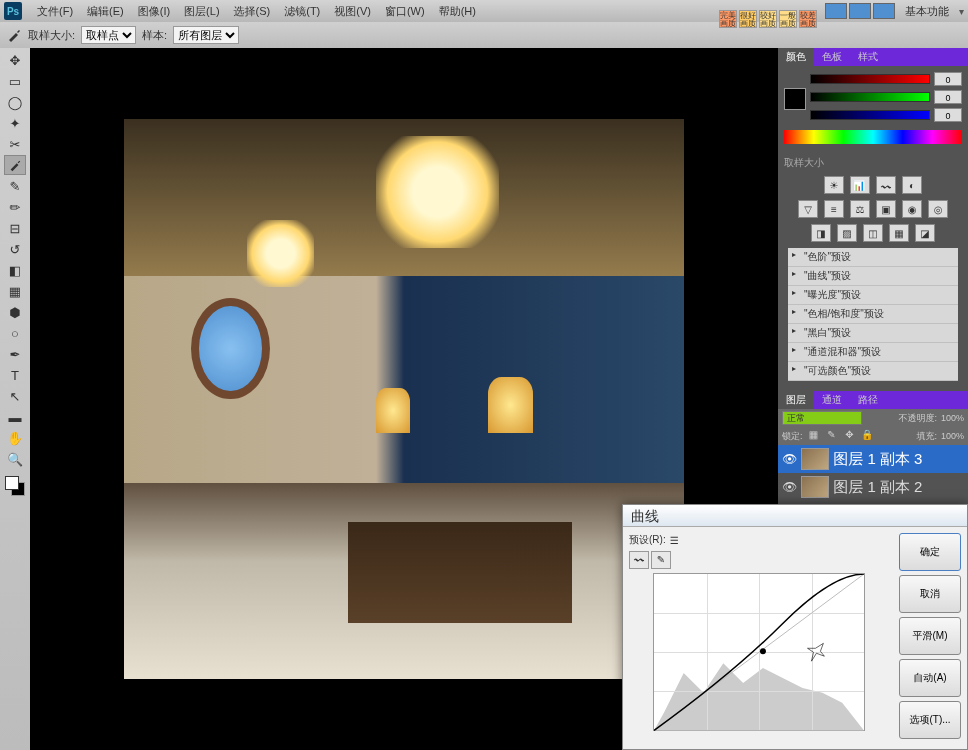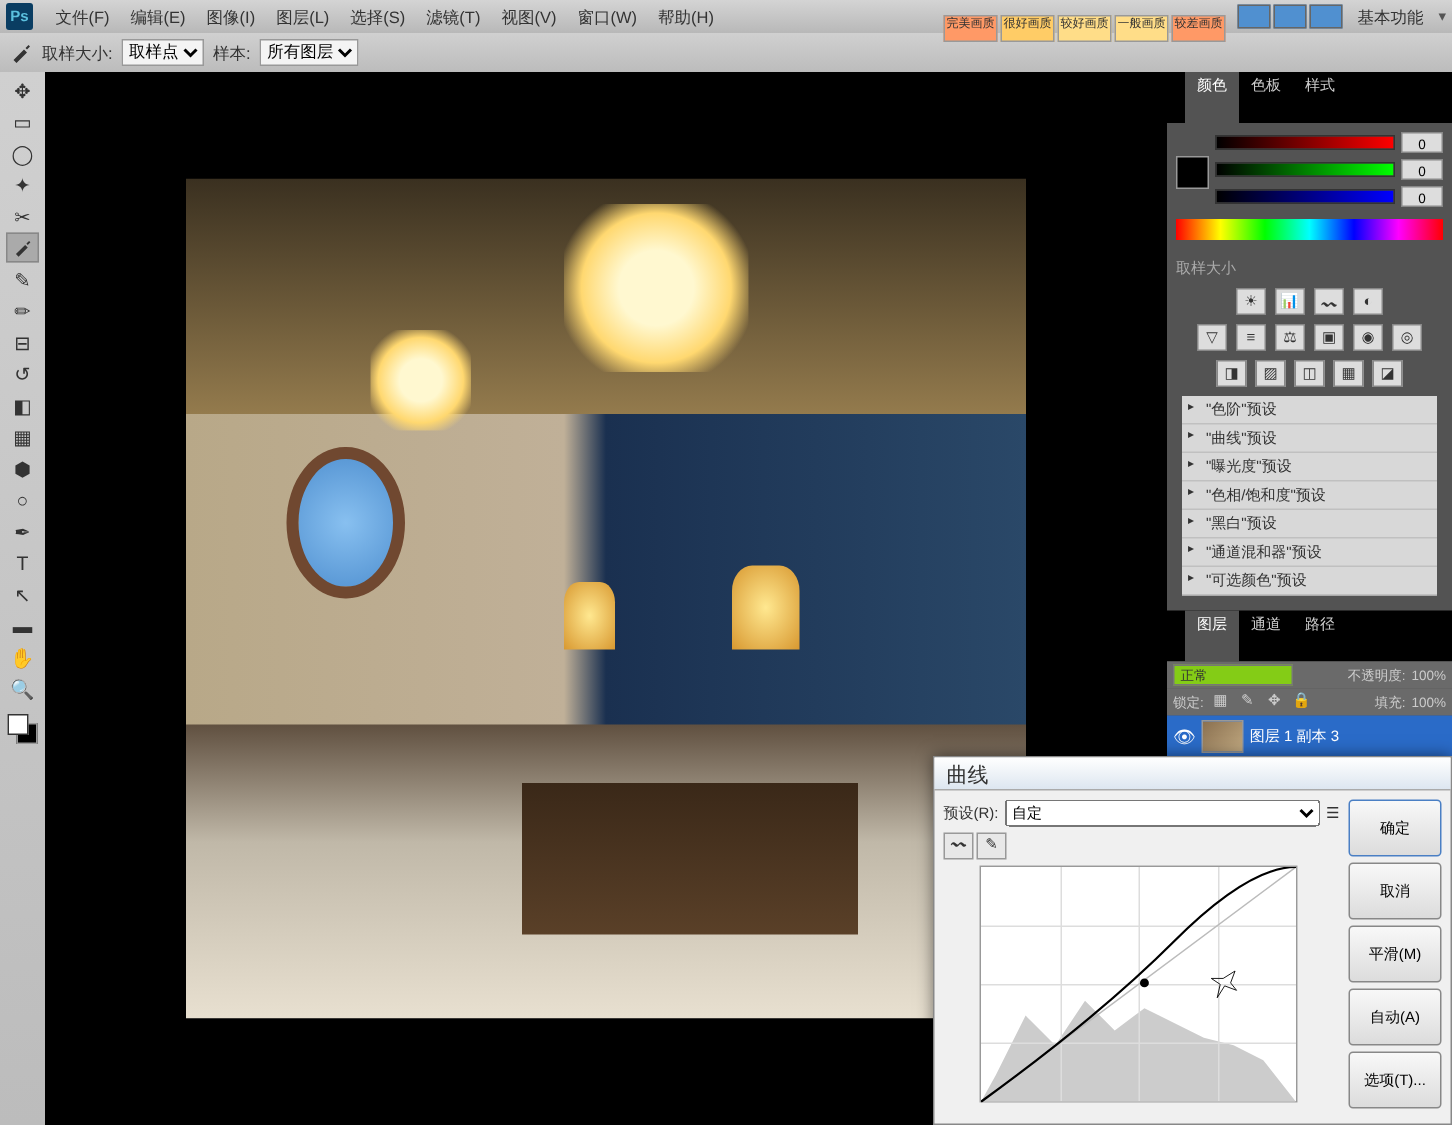"完美画质" .menubar .qb { width: 36px -> 18px }
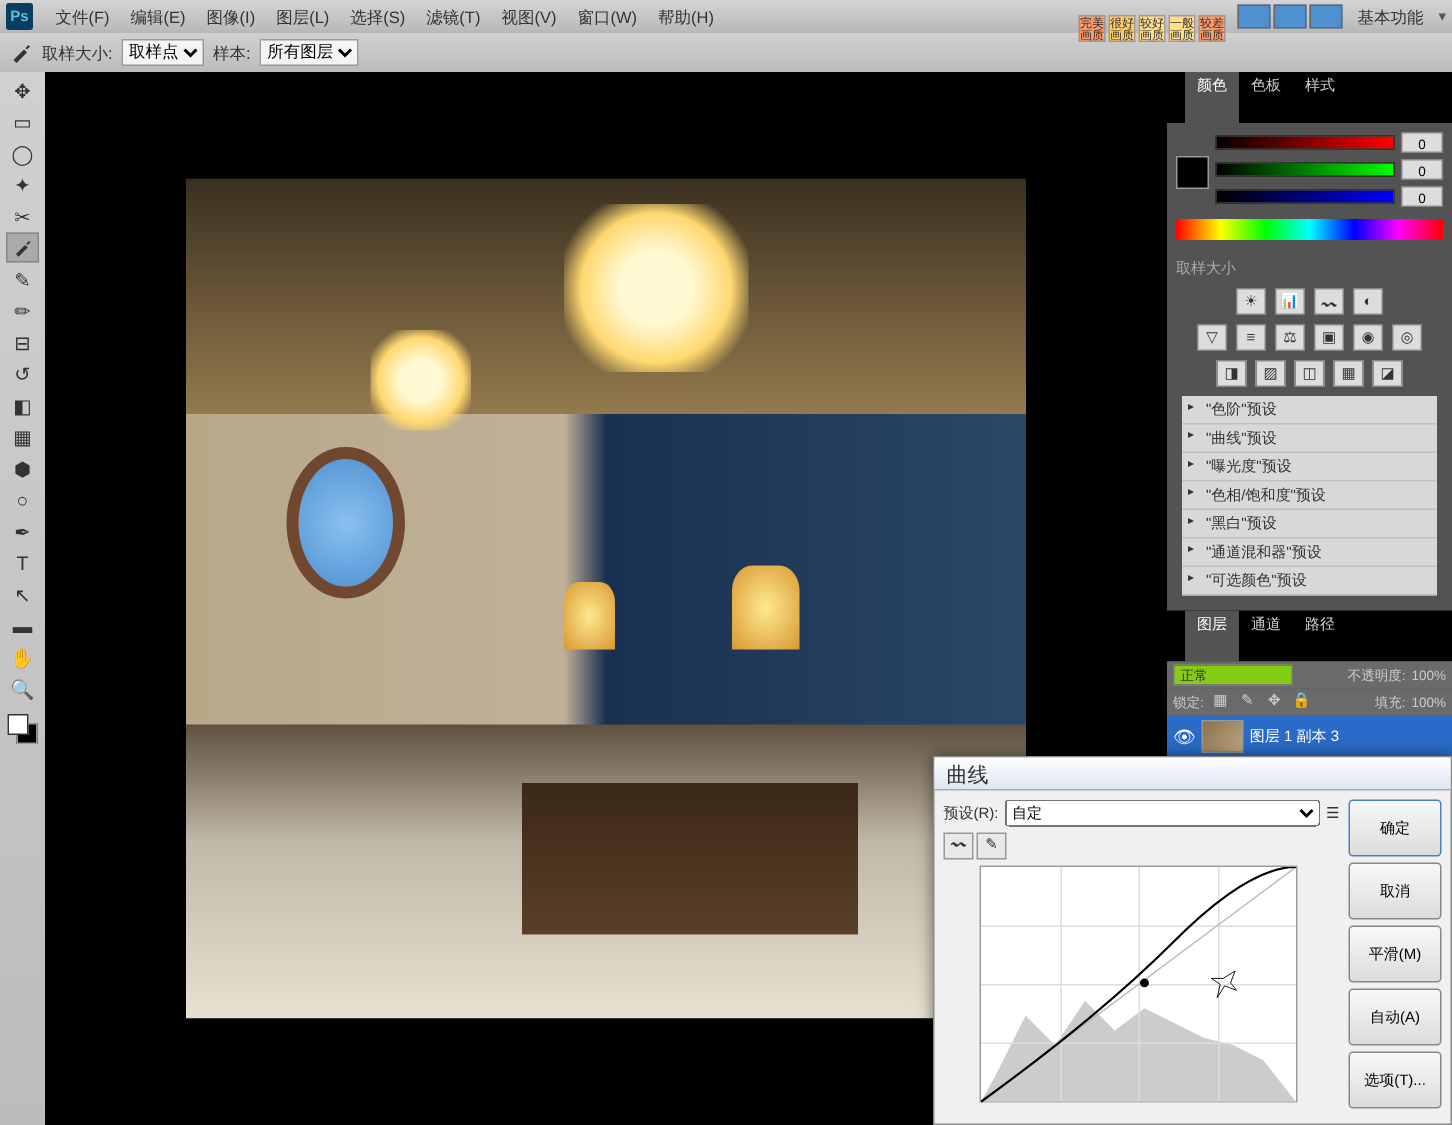"颜色" .panel-tabs { background: #000000 -> #6d28d9; height: 34px -> 18px; padding-left: 12px -> none }
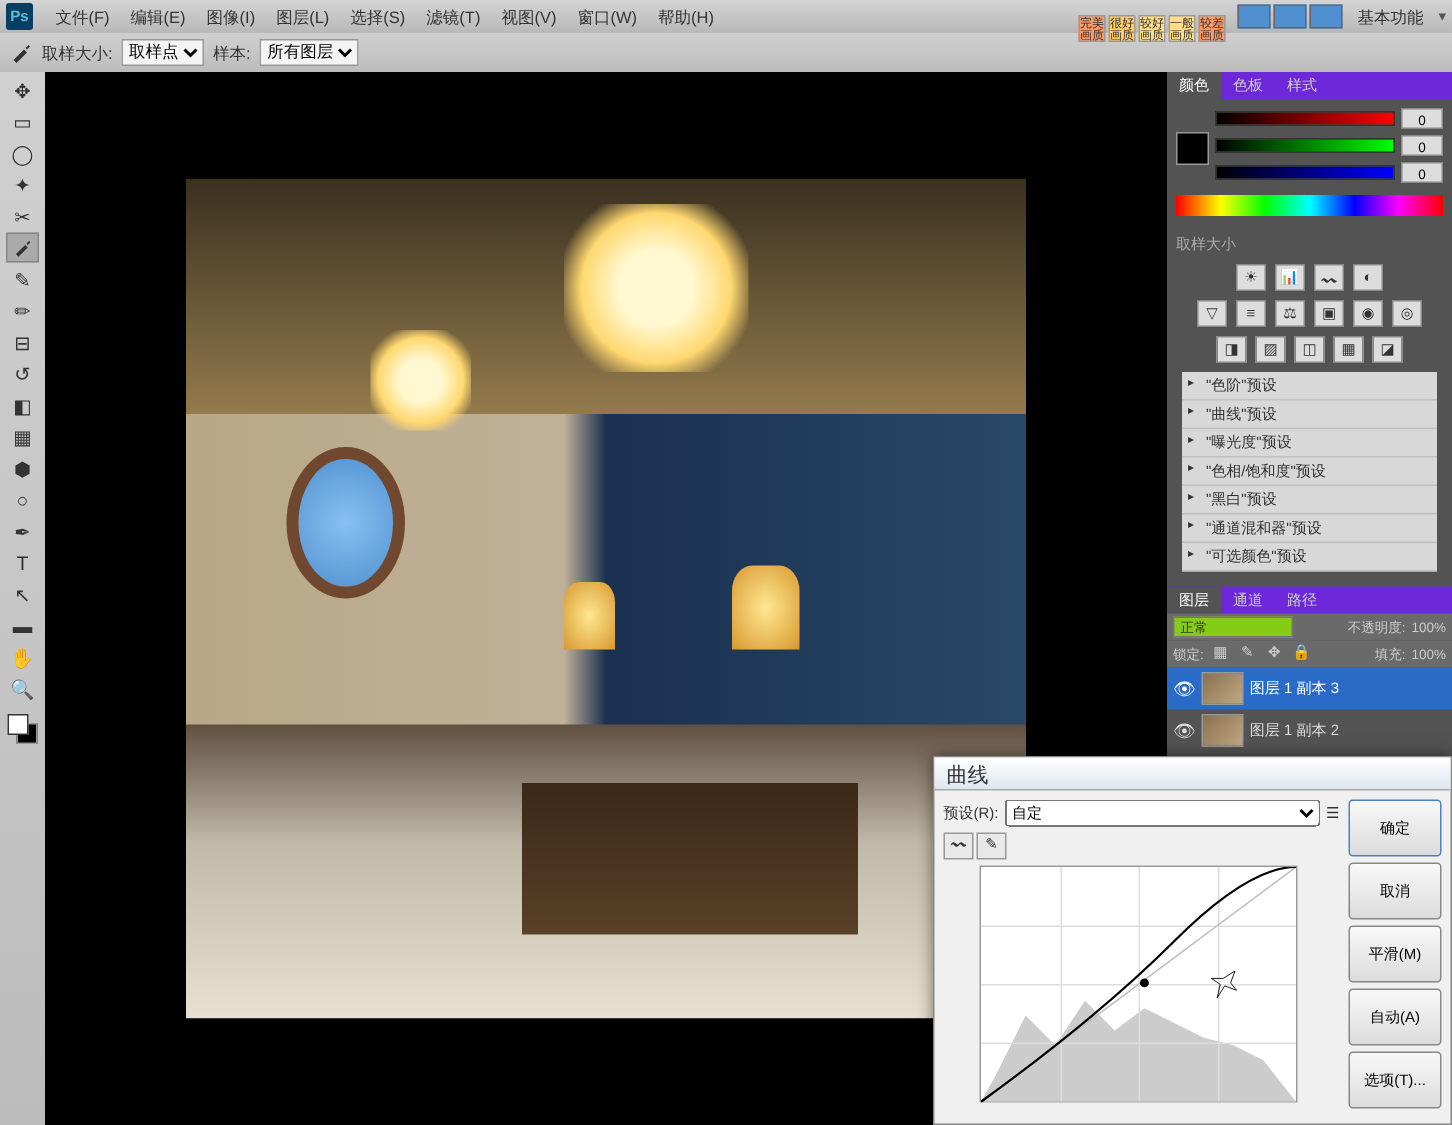"图层 1 副本 3" .layer-name { font-size: 10px -> 15px }
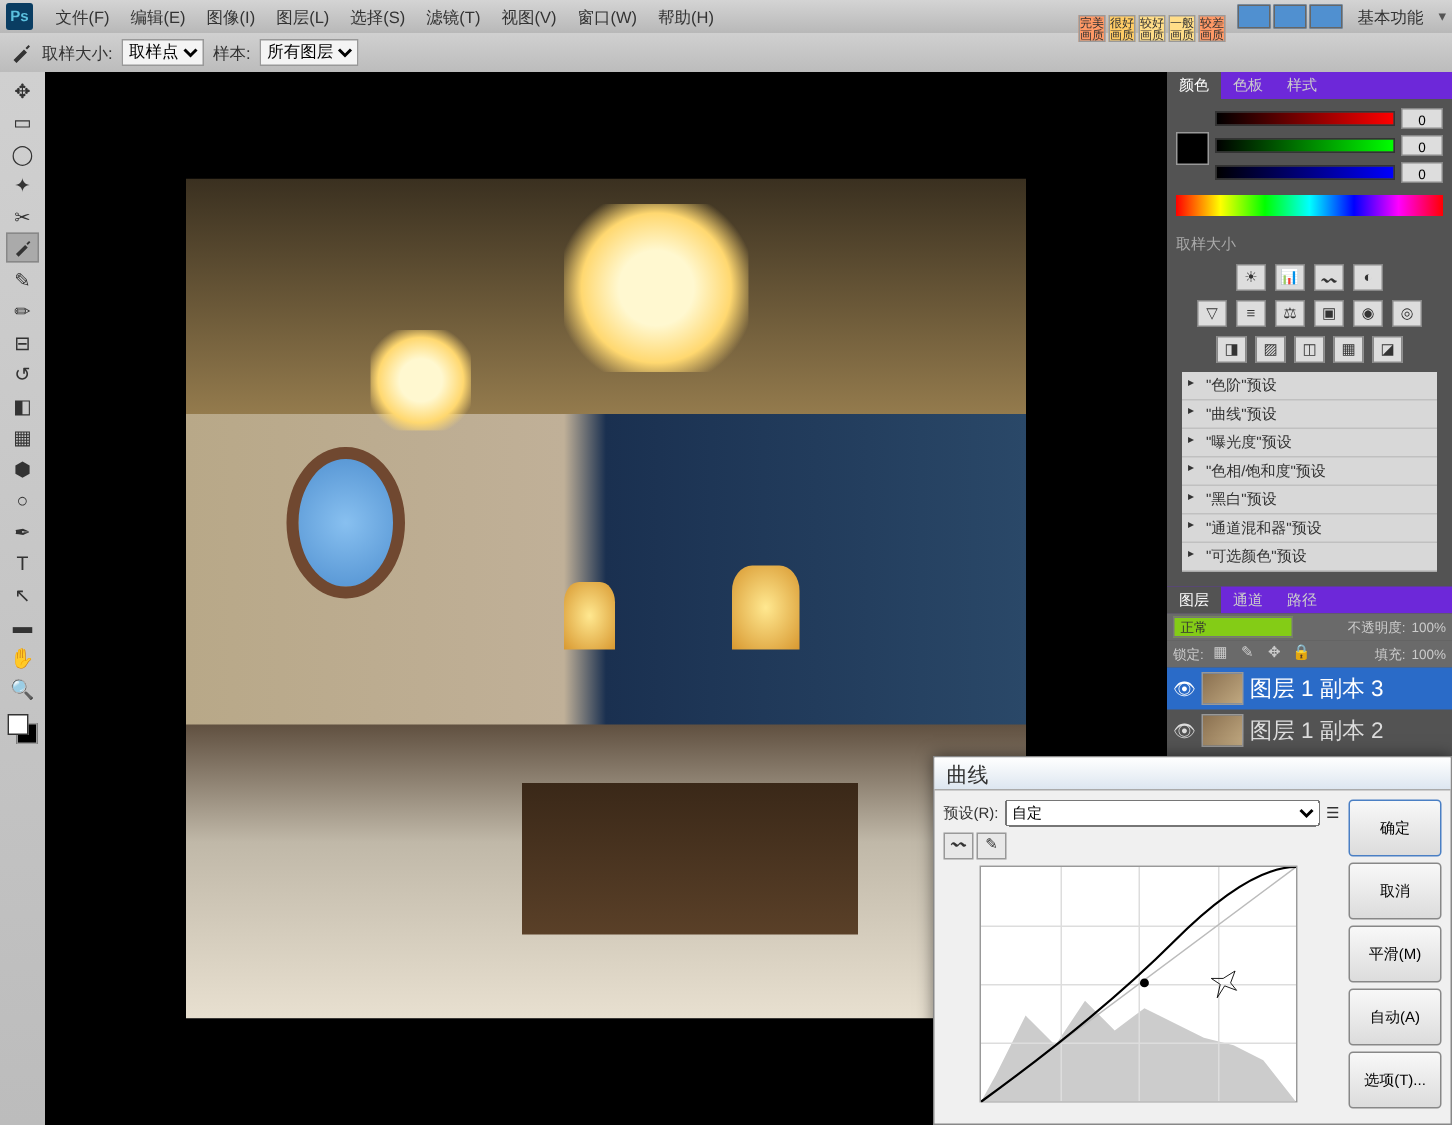"自定" select { html: <select><option>自定</option></select> -> none }
